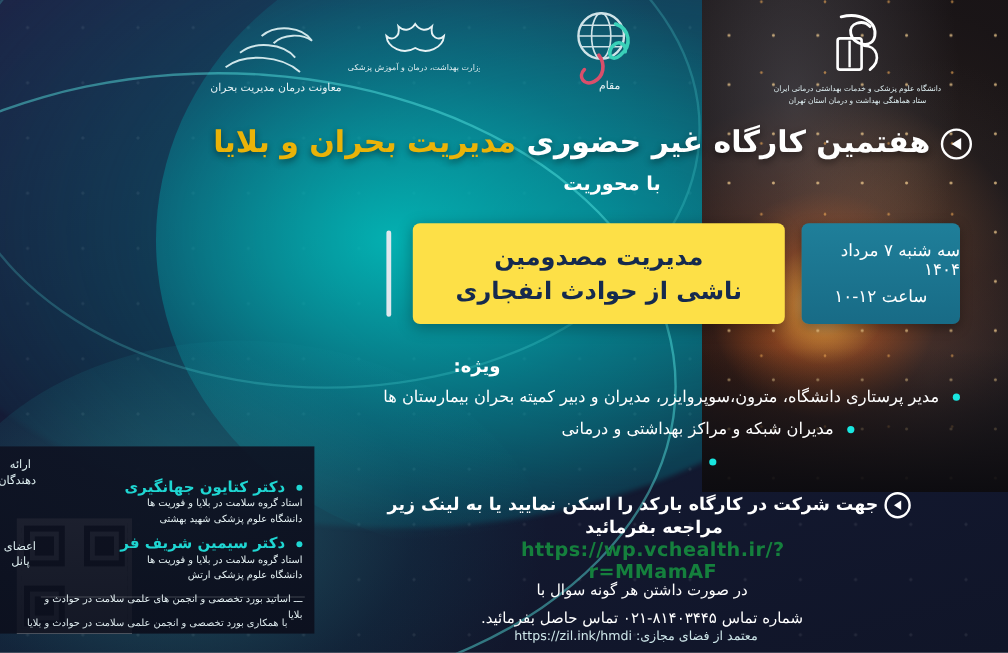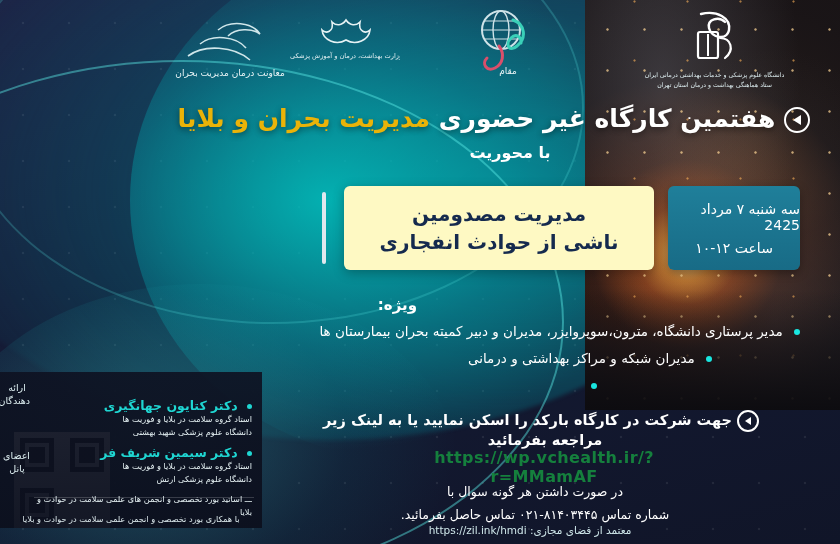"مدیریت مصدومین" .topic-panel { background: #fef9c3 -> #fde047 }
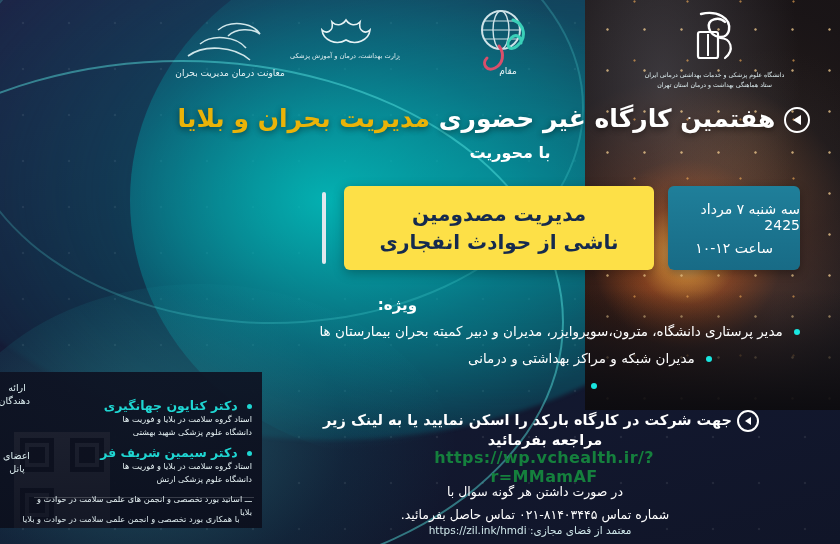"سه شنبه ۷ مرداد 2425" div { text: 2425 -> ۱۴۰۴ }
